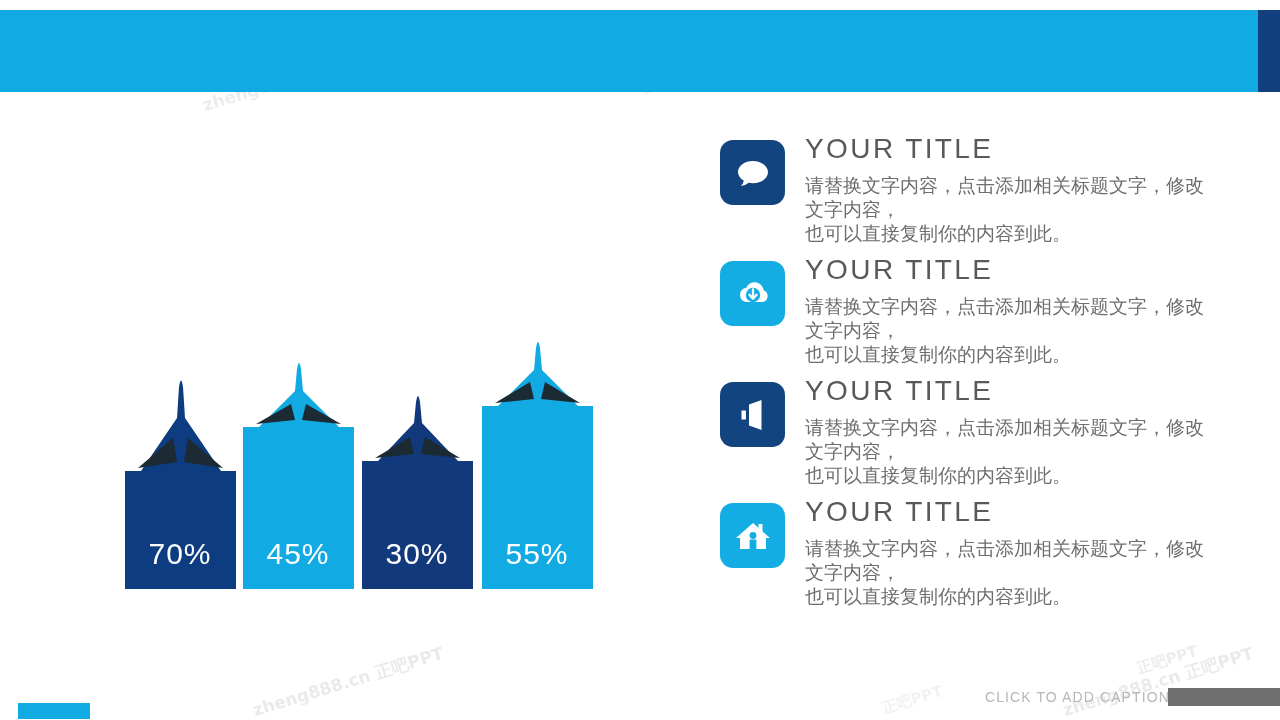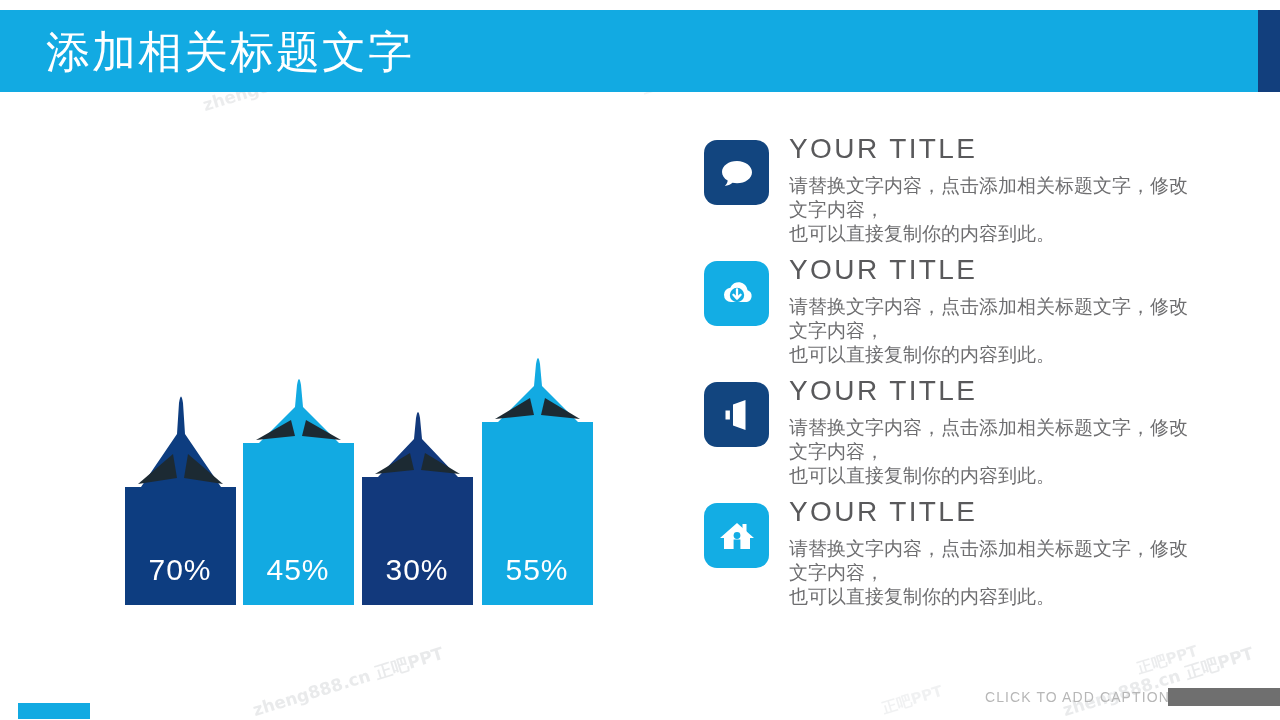"添加相关标题文字" div.header-title { html: <div>添加相关标题文字</div> -> none }
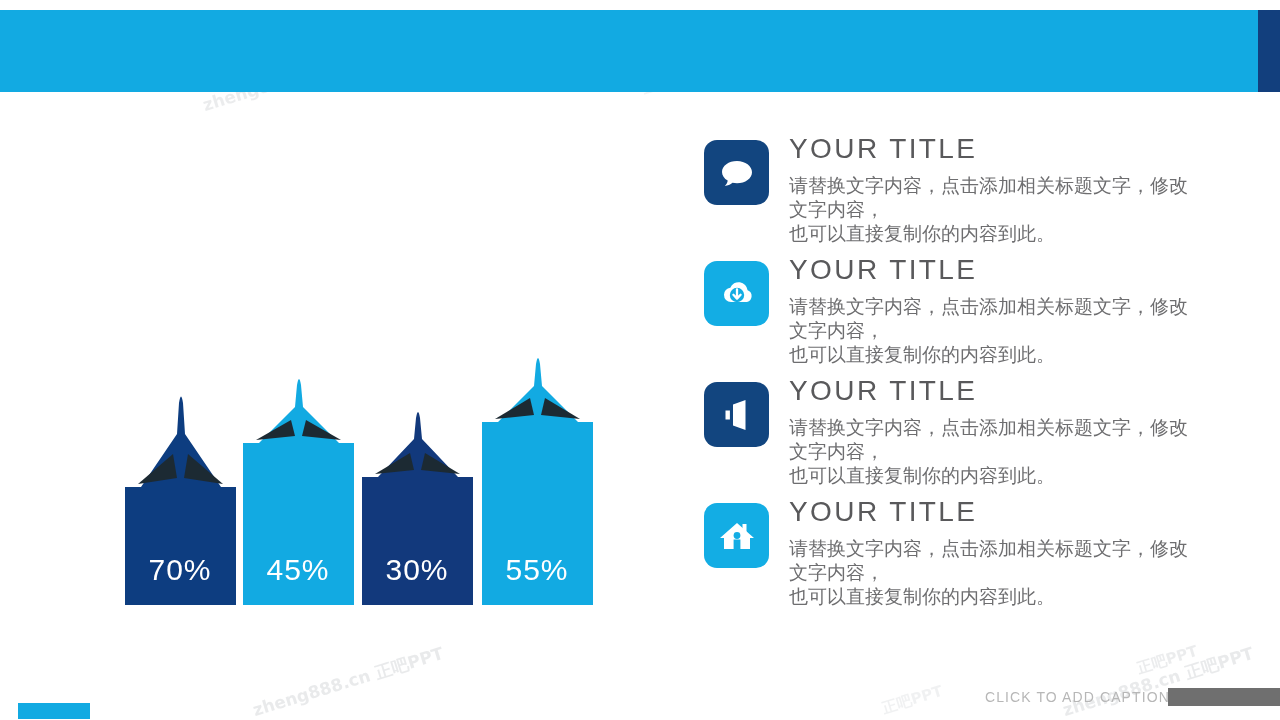"YOUR TITLE" .list { left: 704px -> 720px }
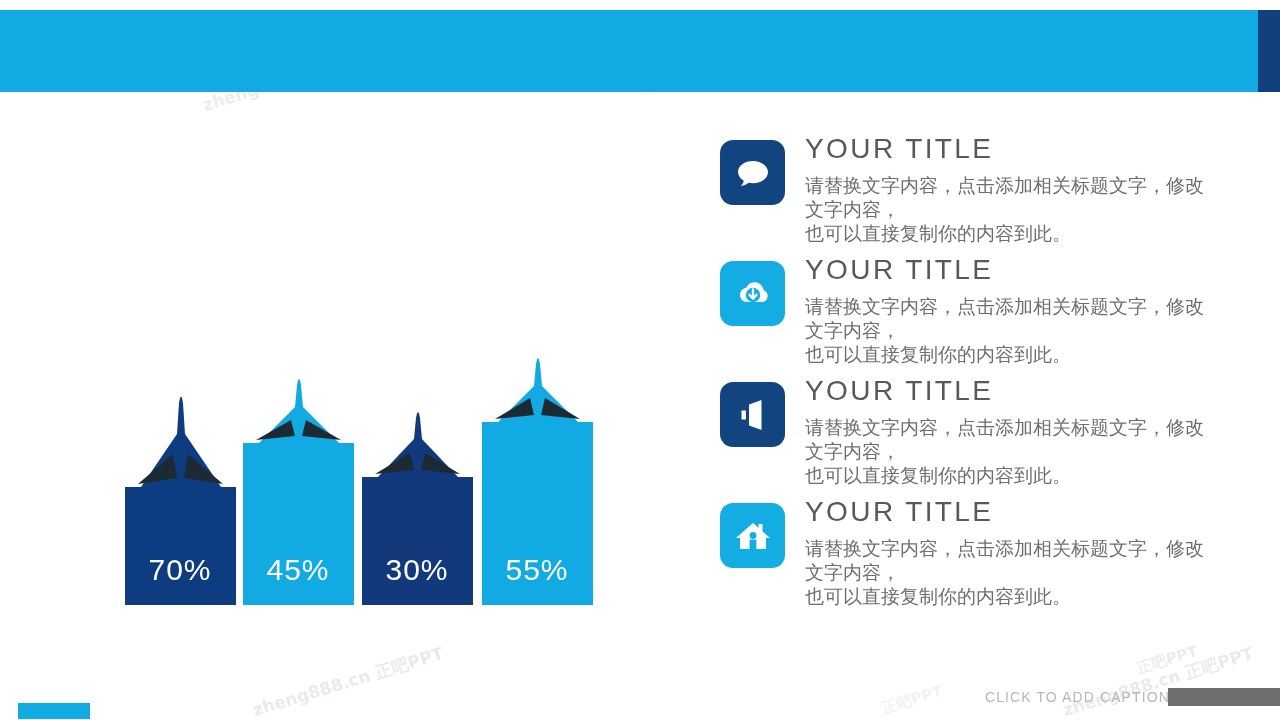"70%" .chart { top: 240px -> 224px }
